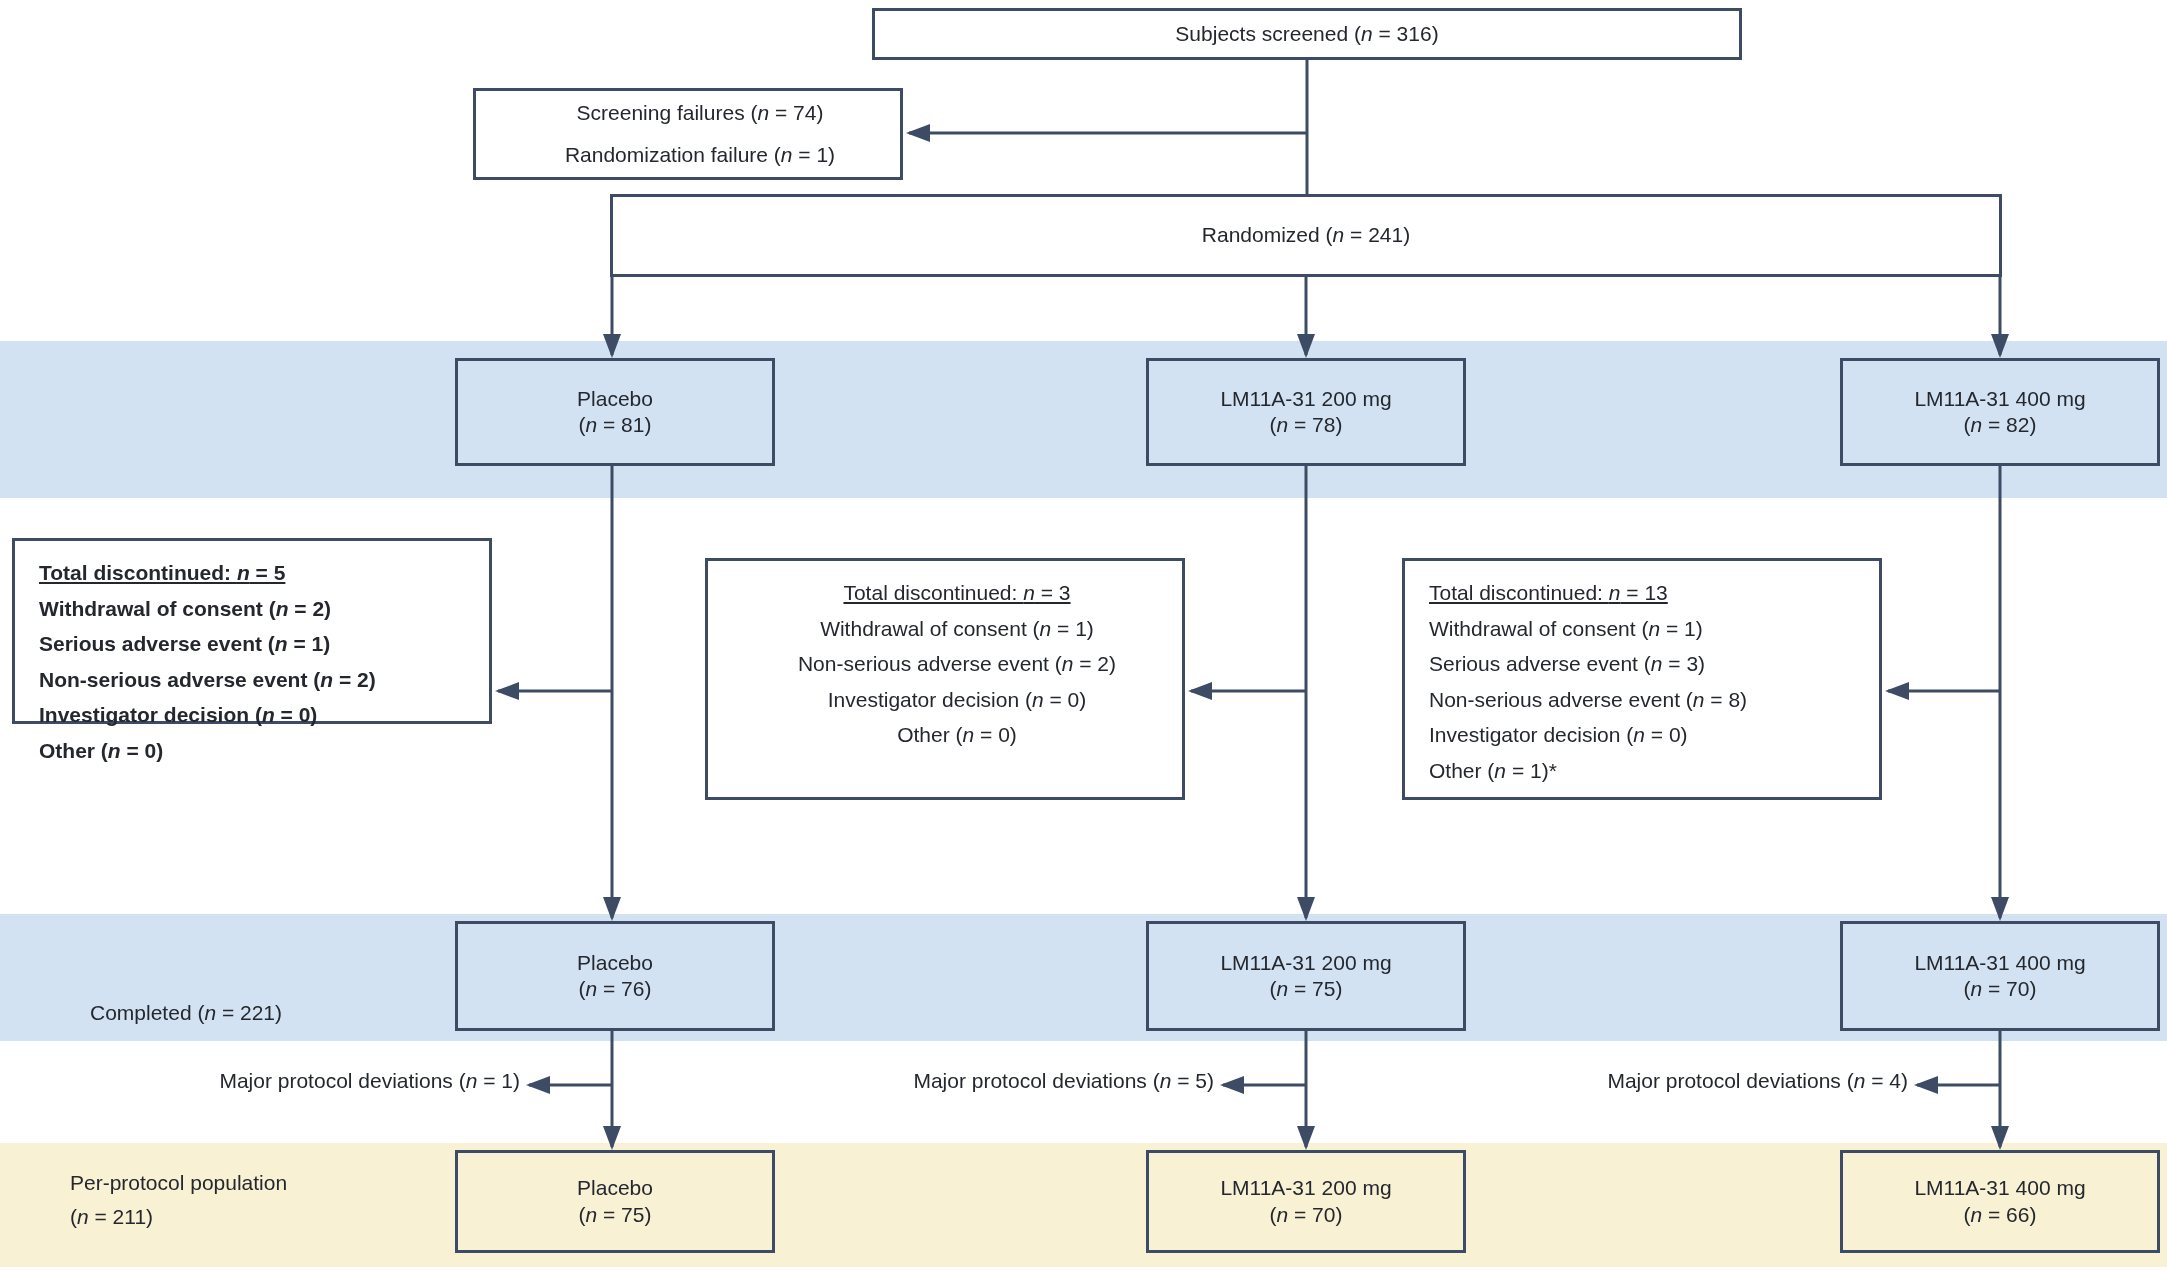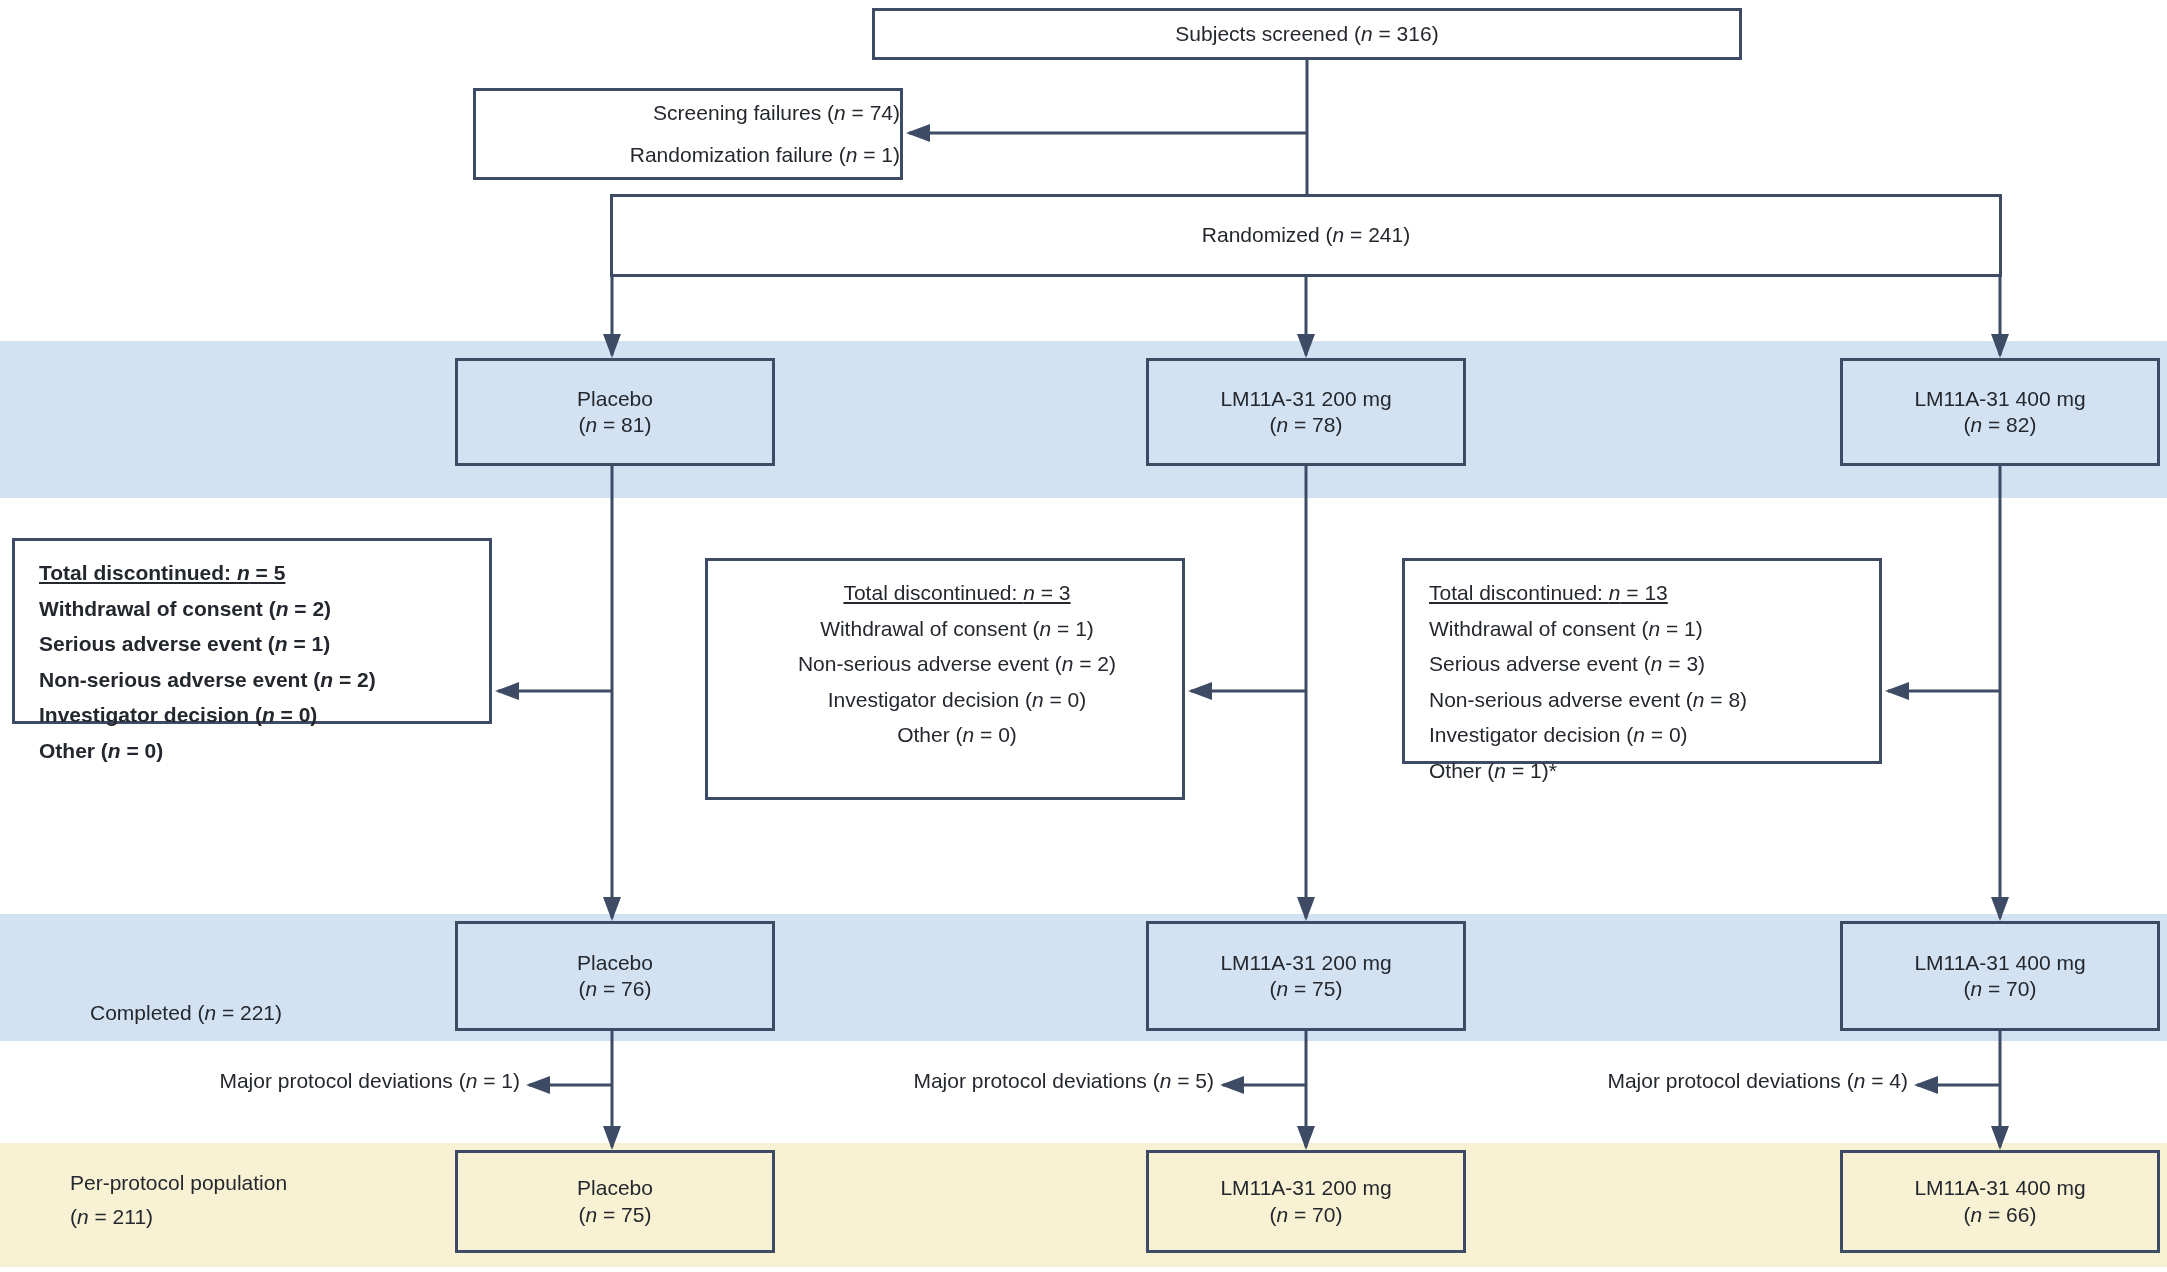"Screening failures (n = 74)" .leftbox { text-align: right -> center }
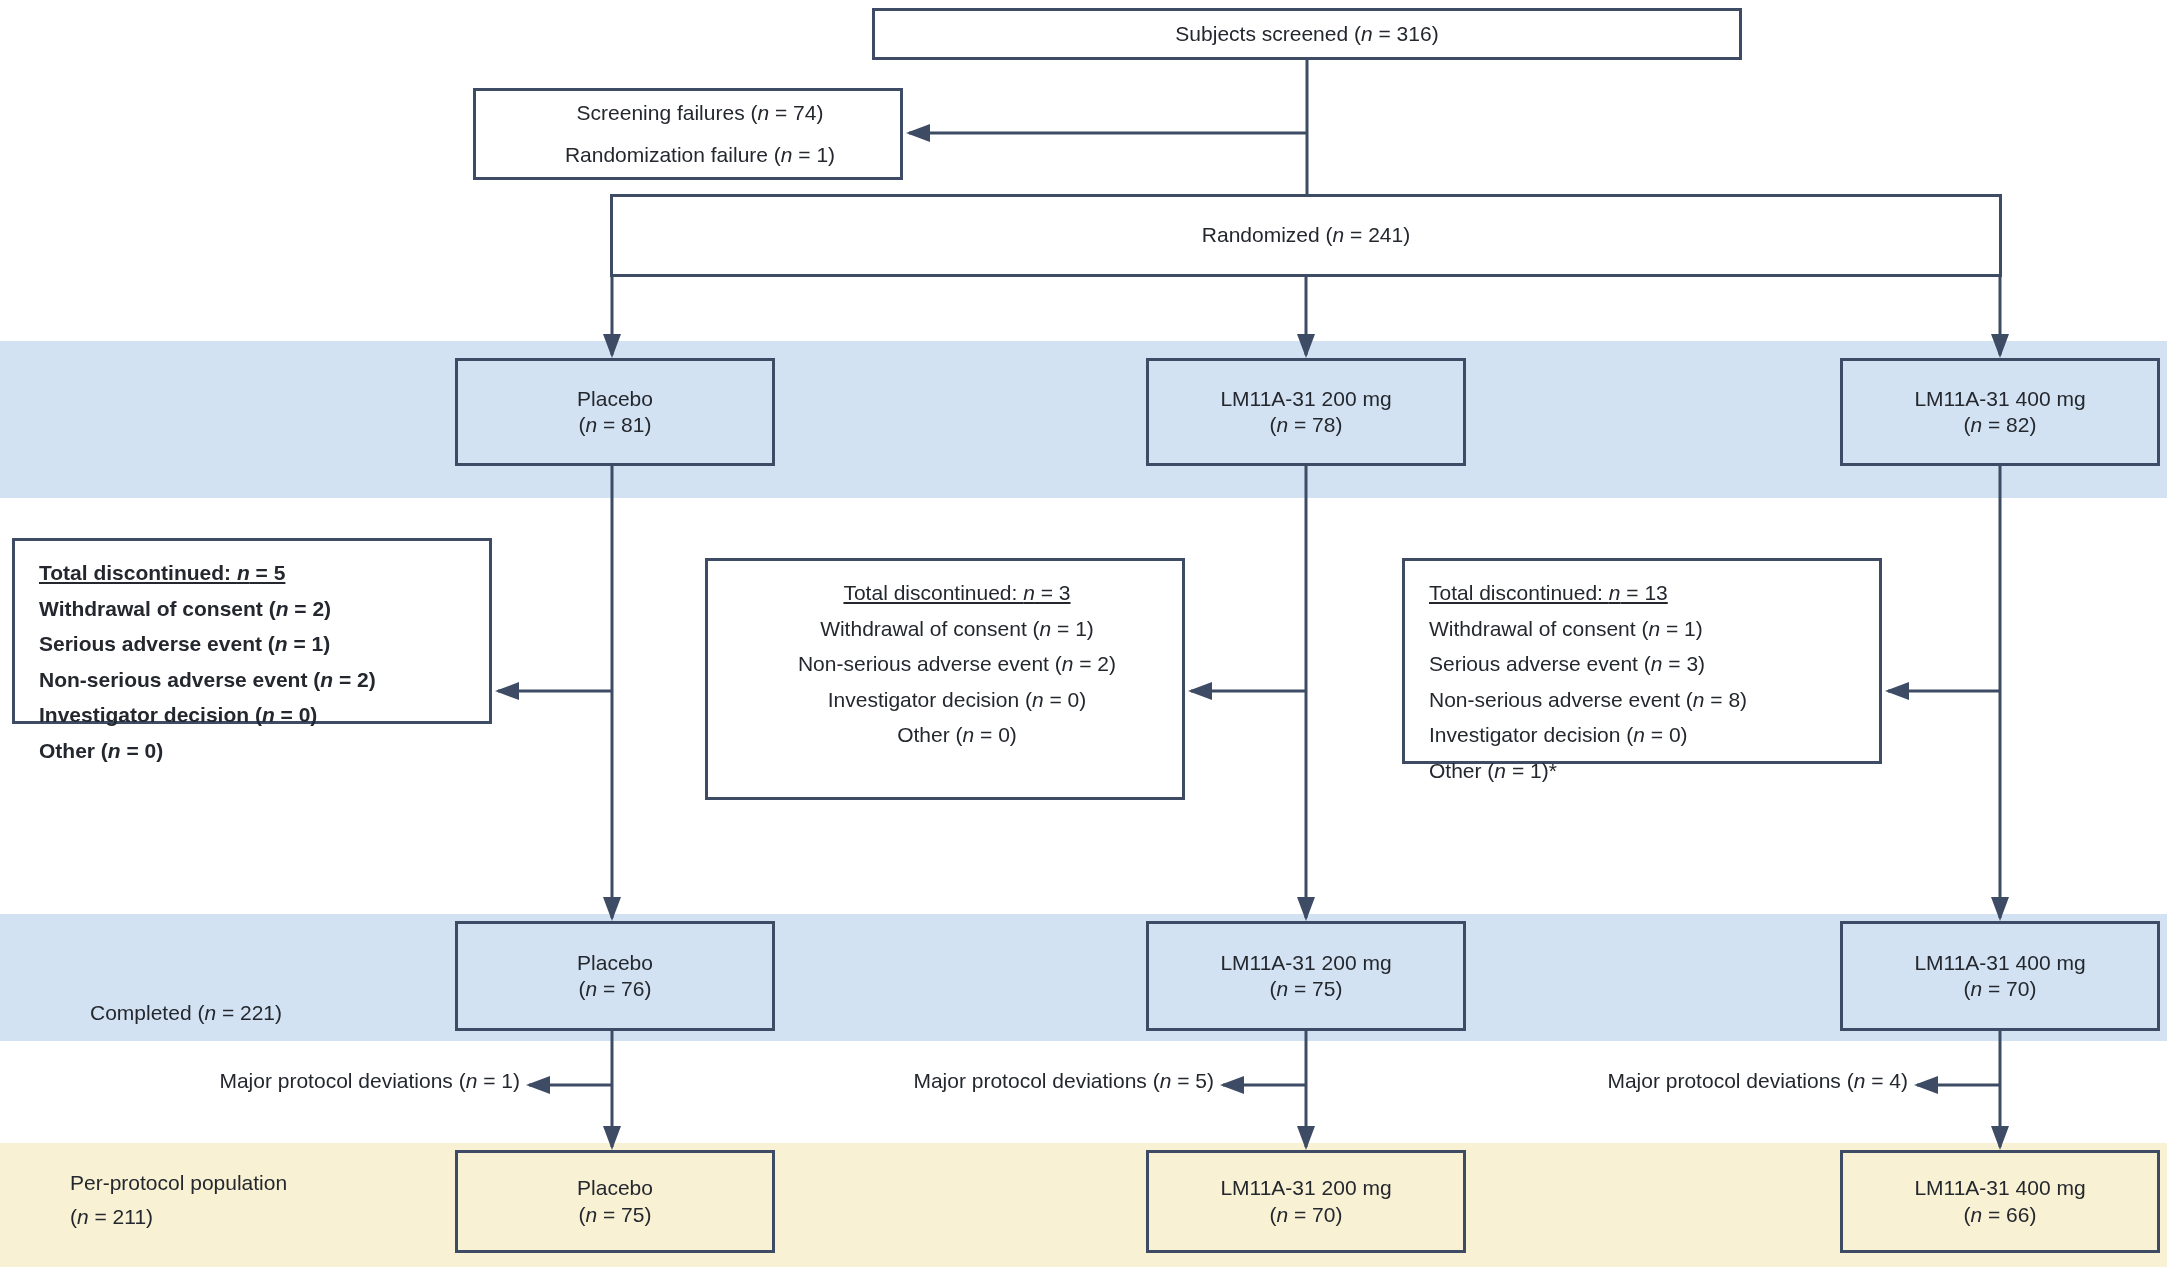"Total discontinued: n = 13" div.listbox { height: 206px -> 242px }
